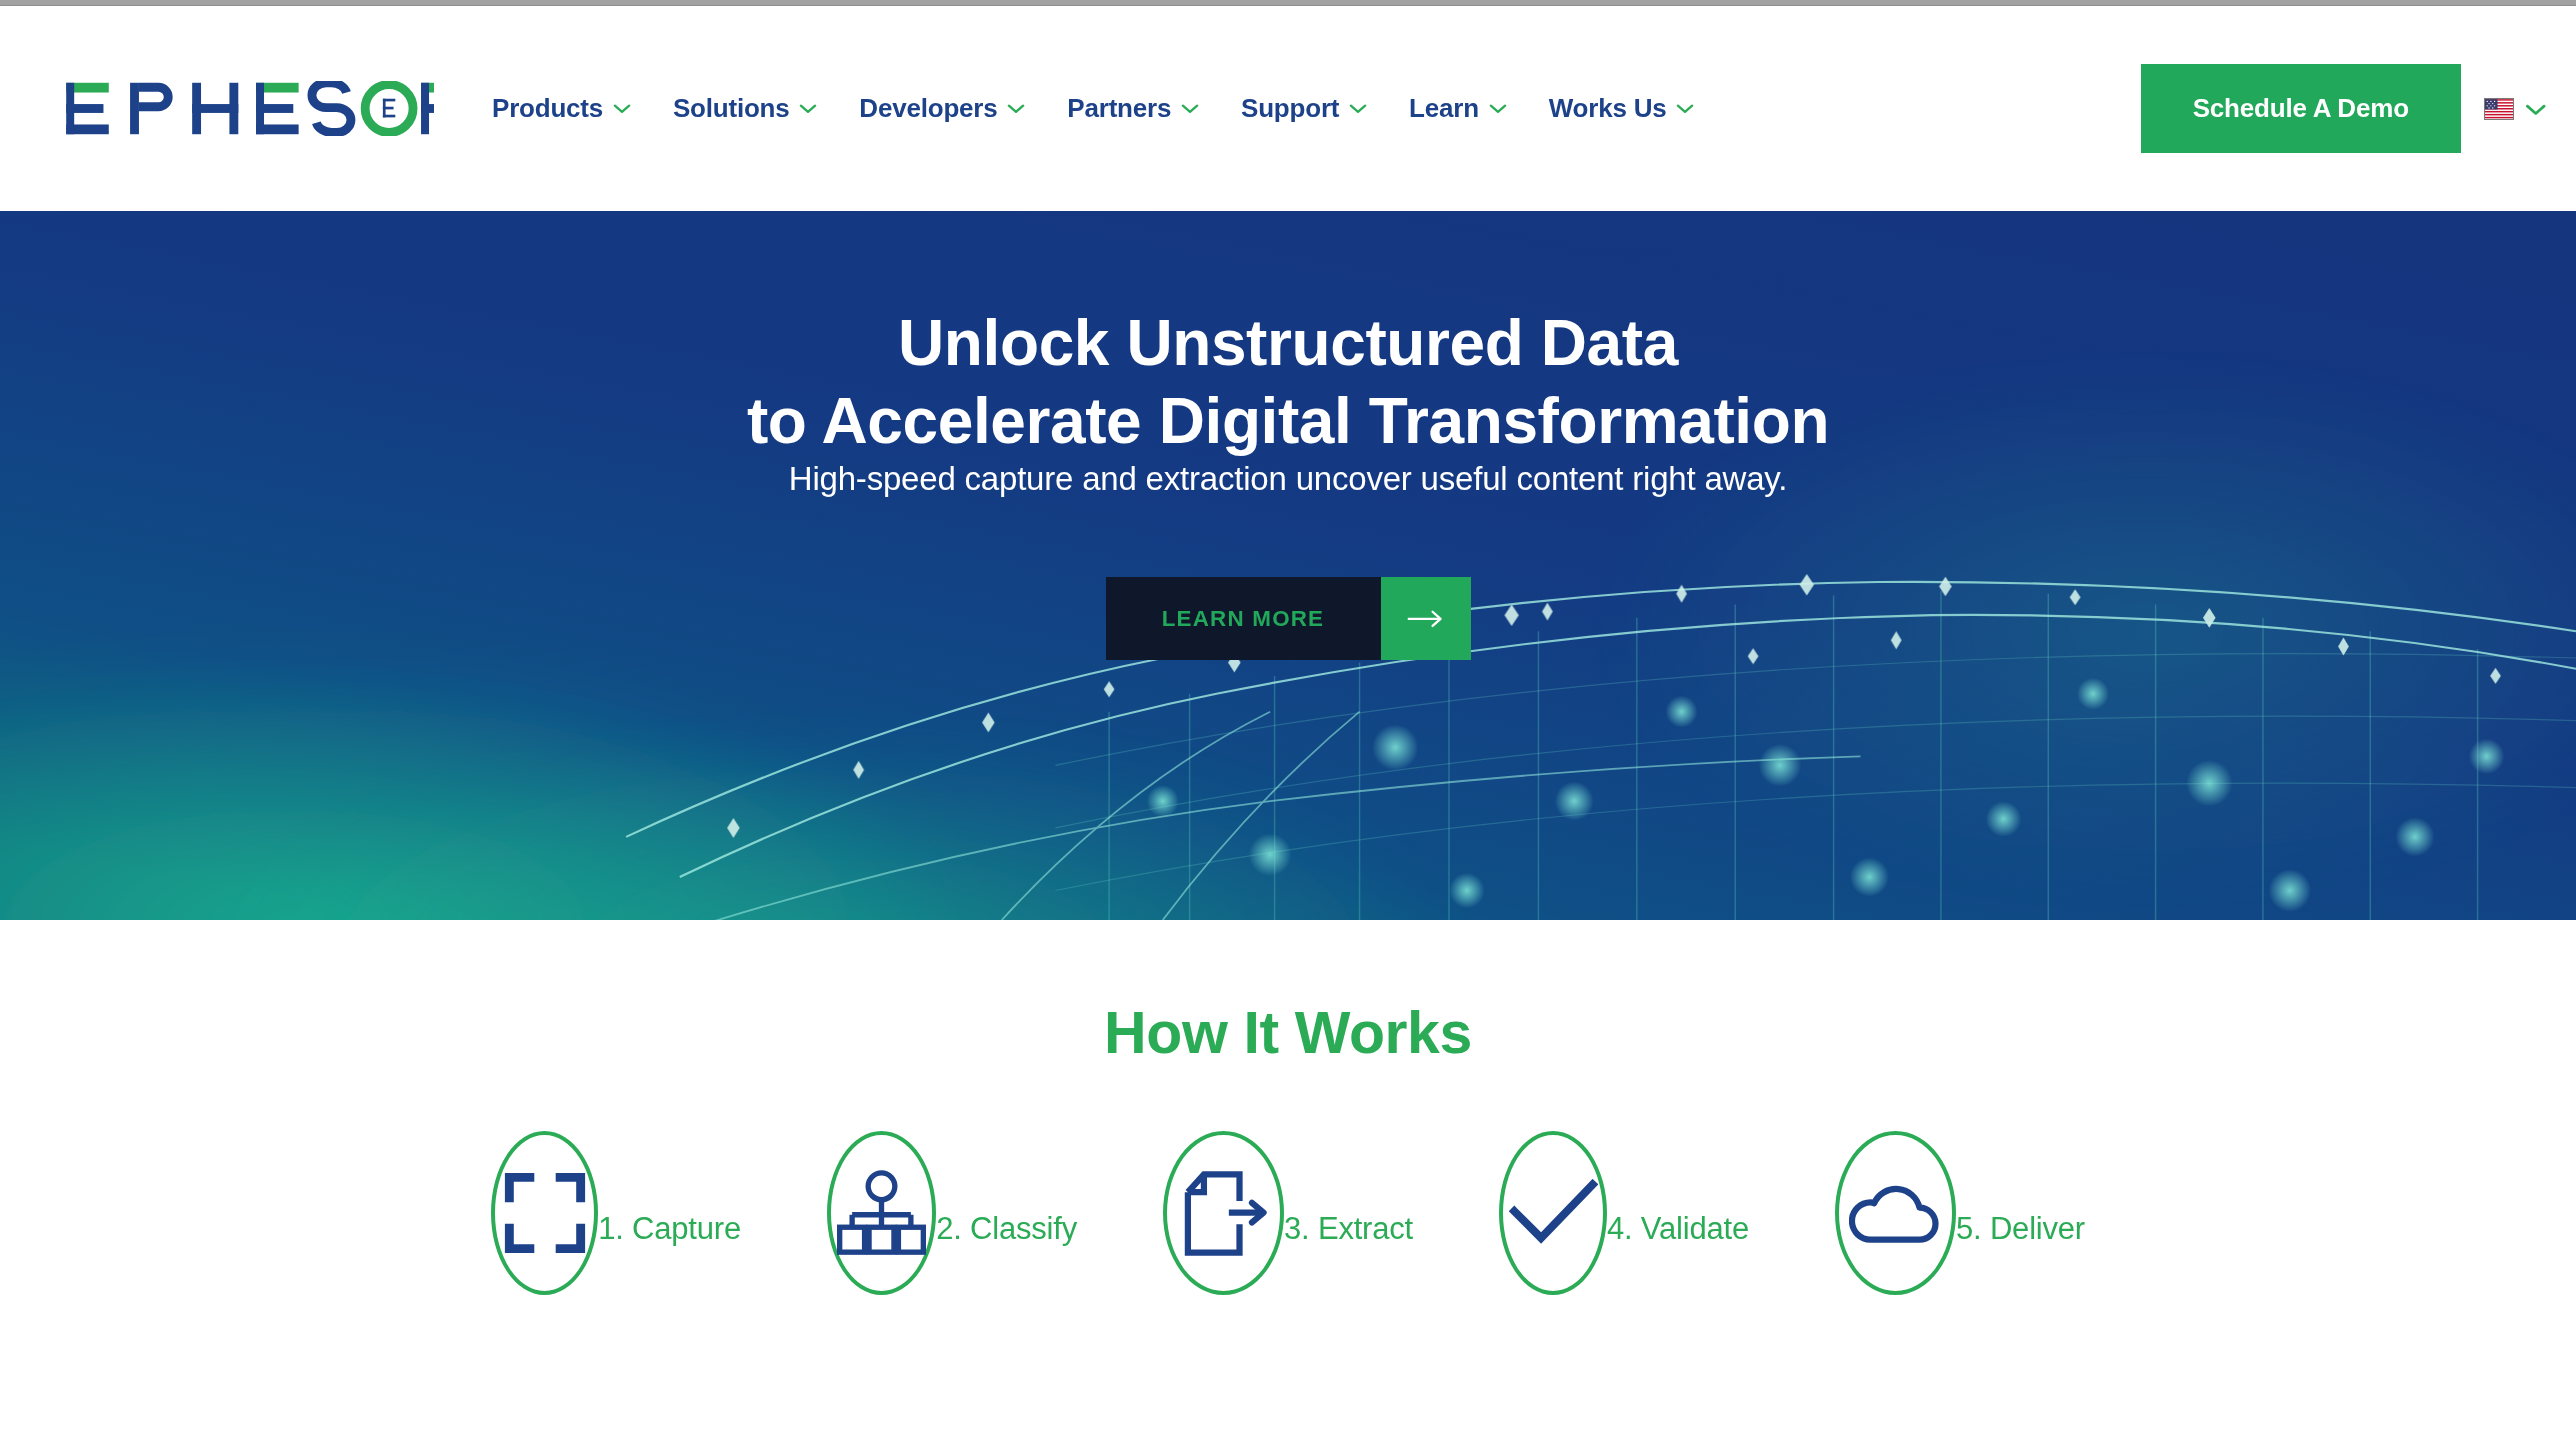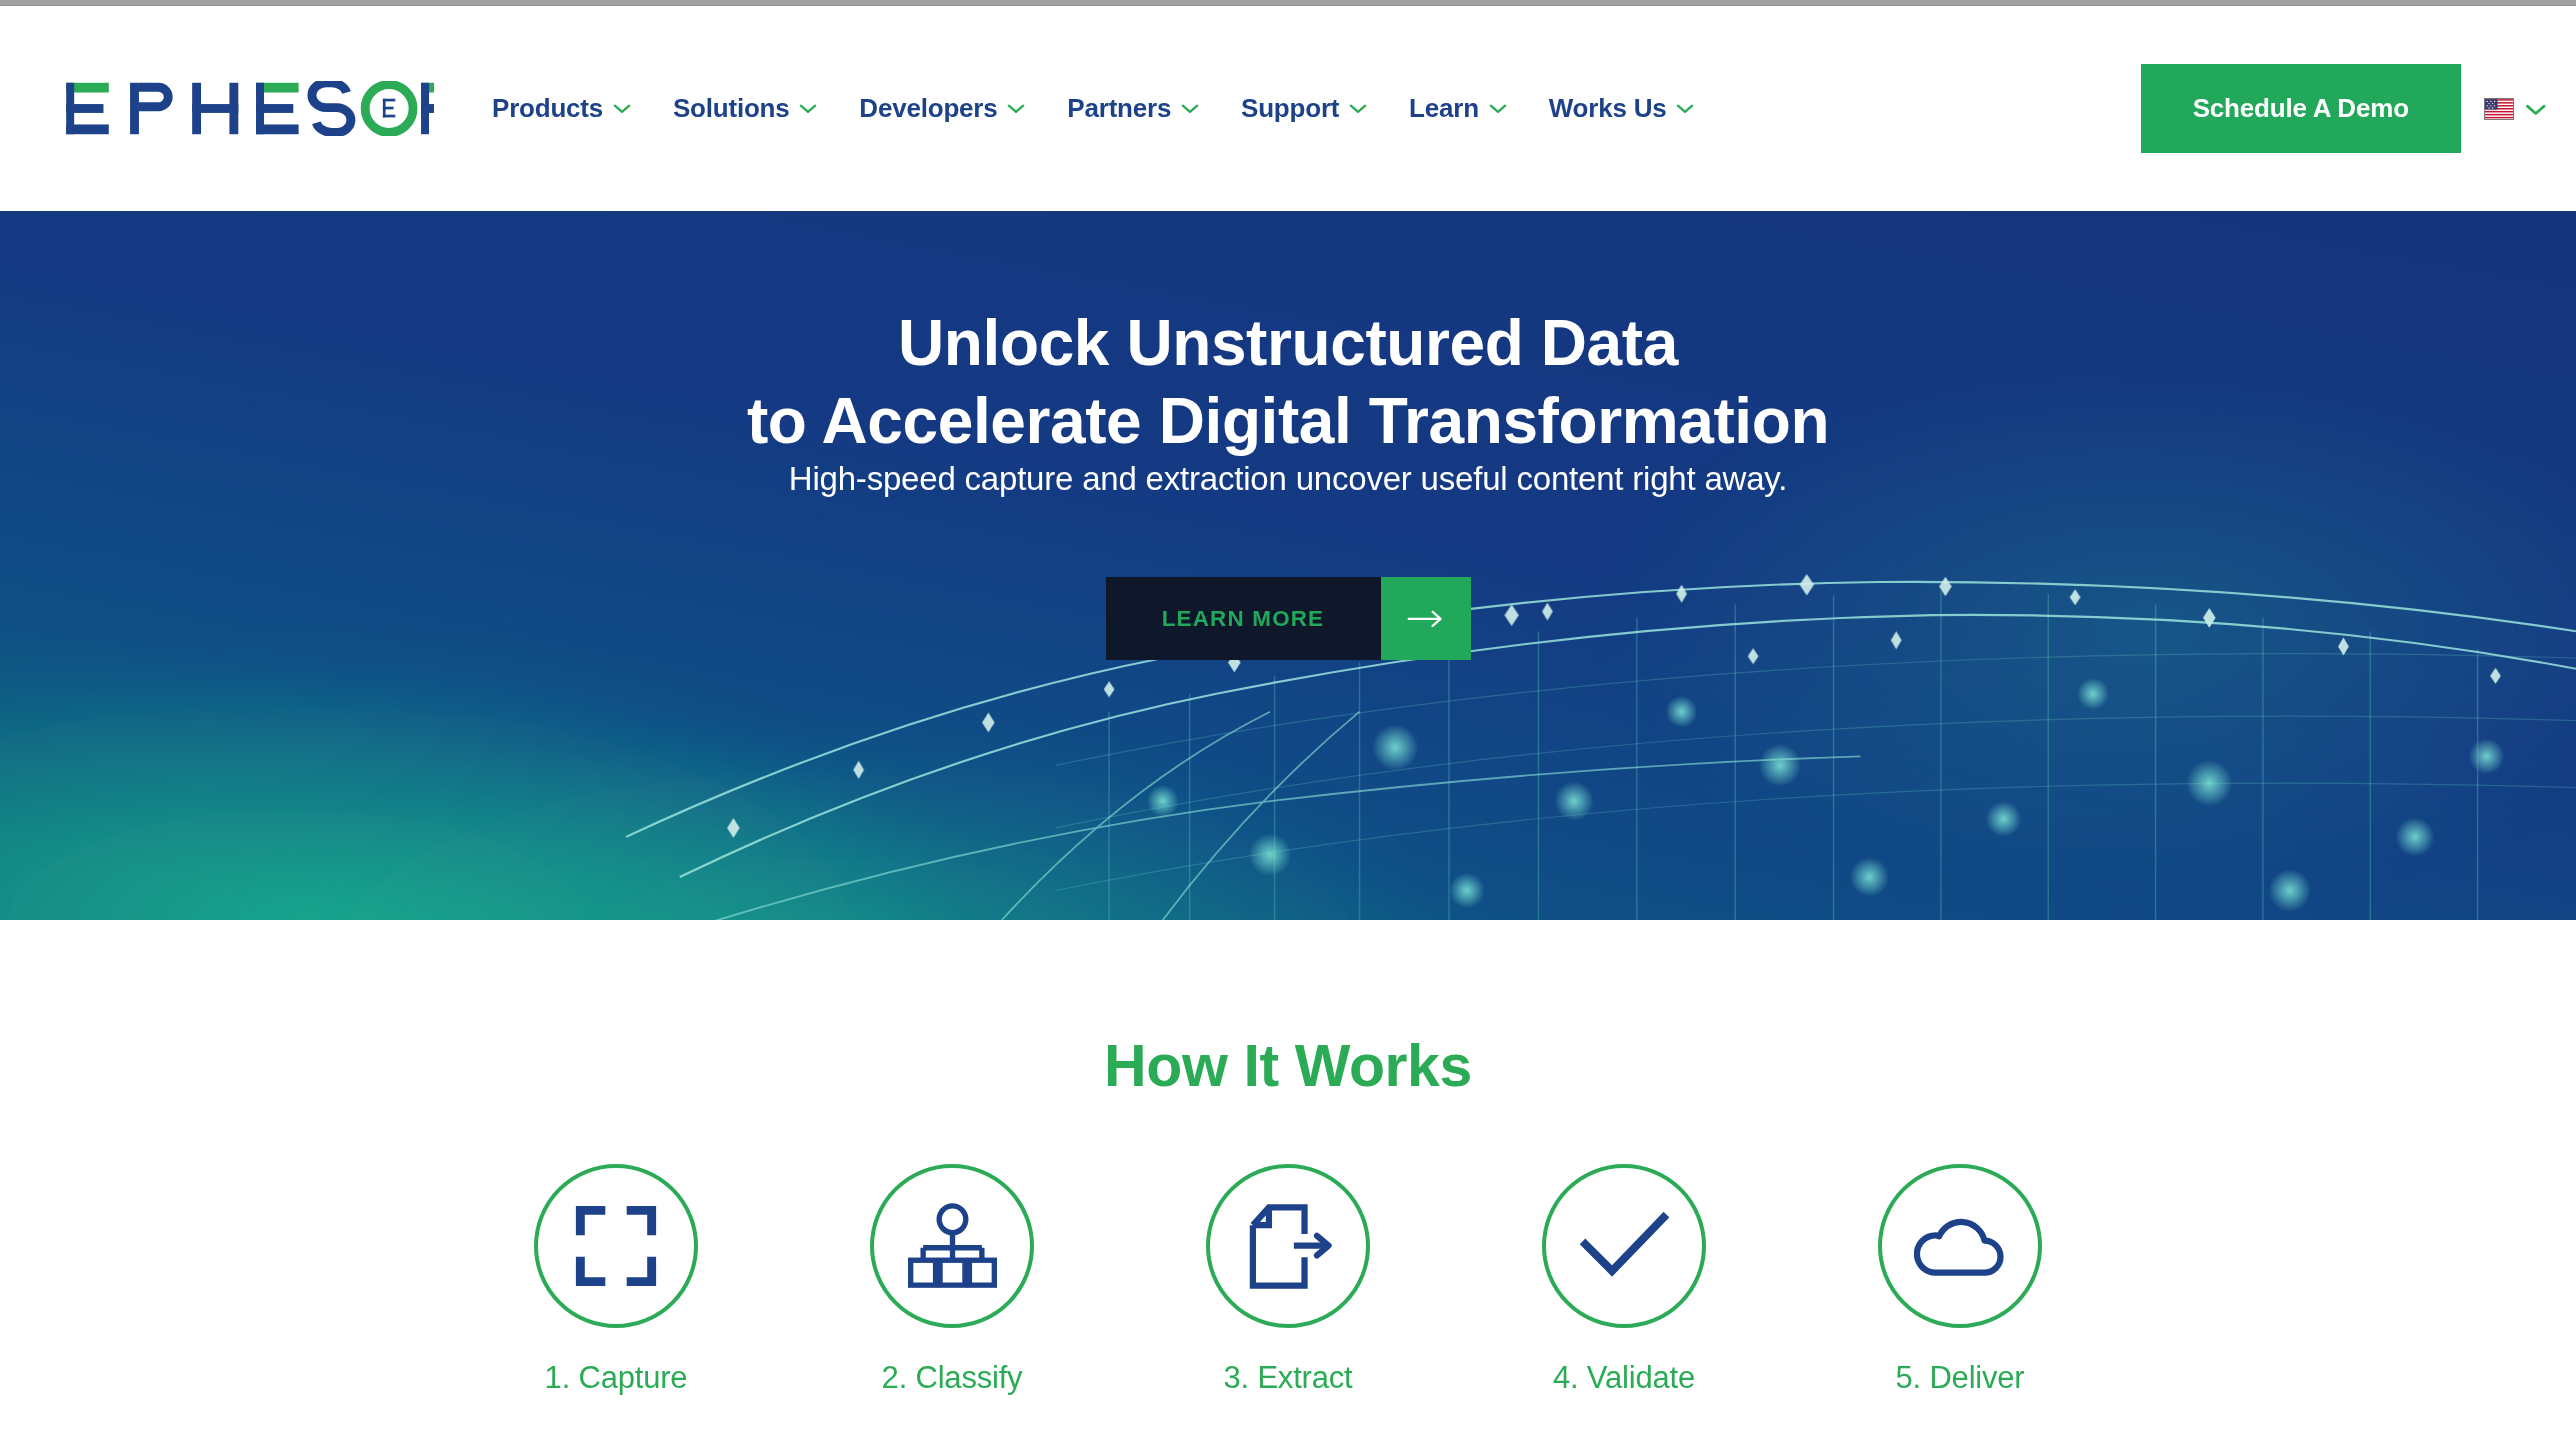"How It Works" .hiw { padding-top: 112px -> 79px }
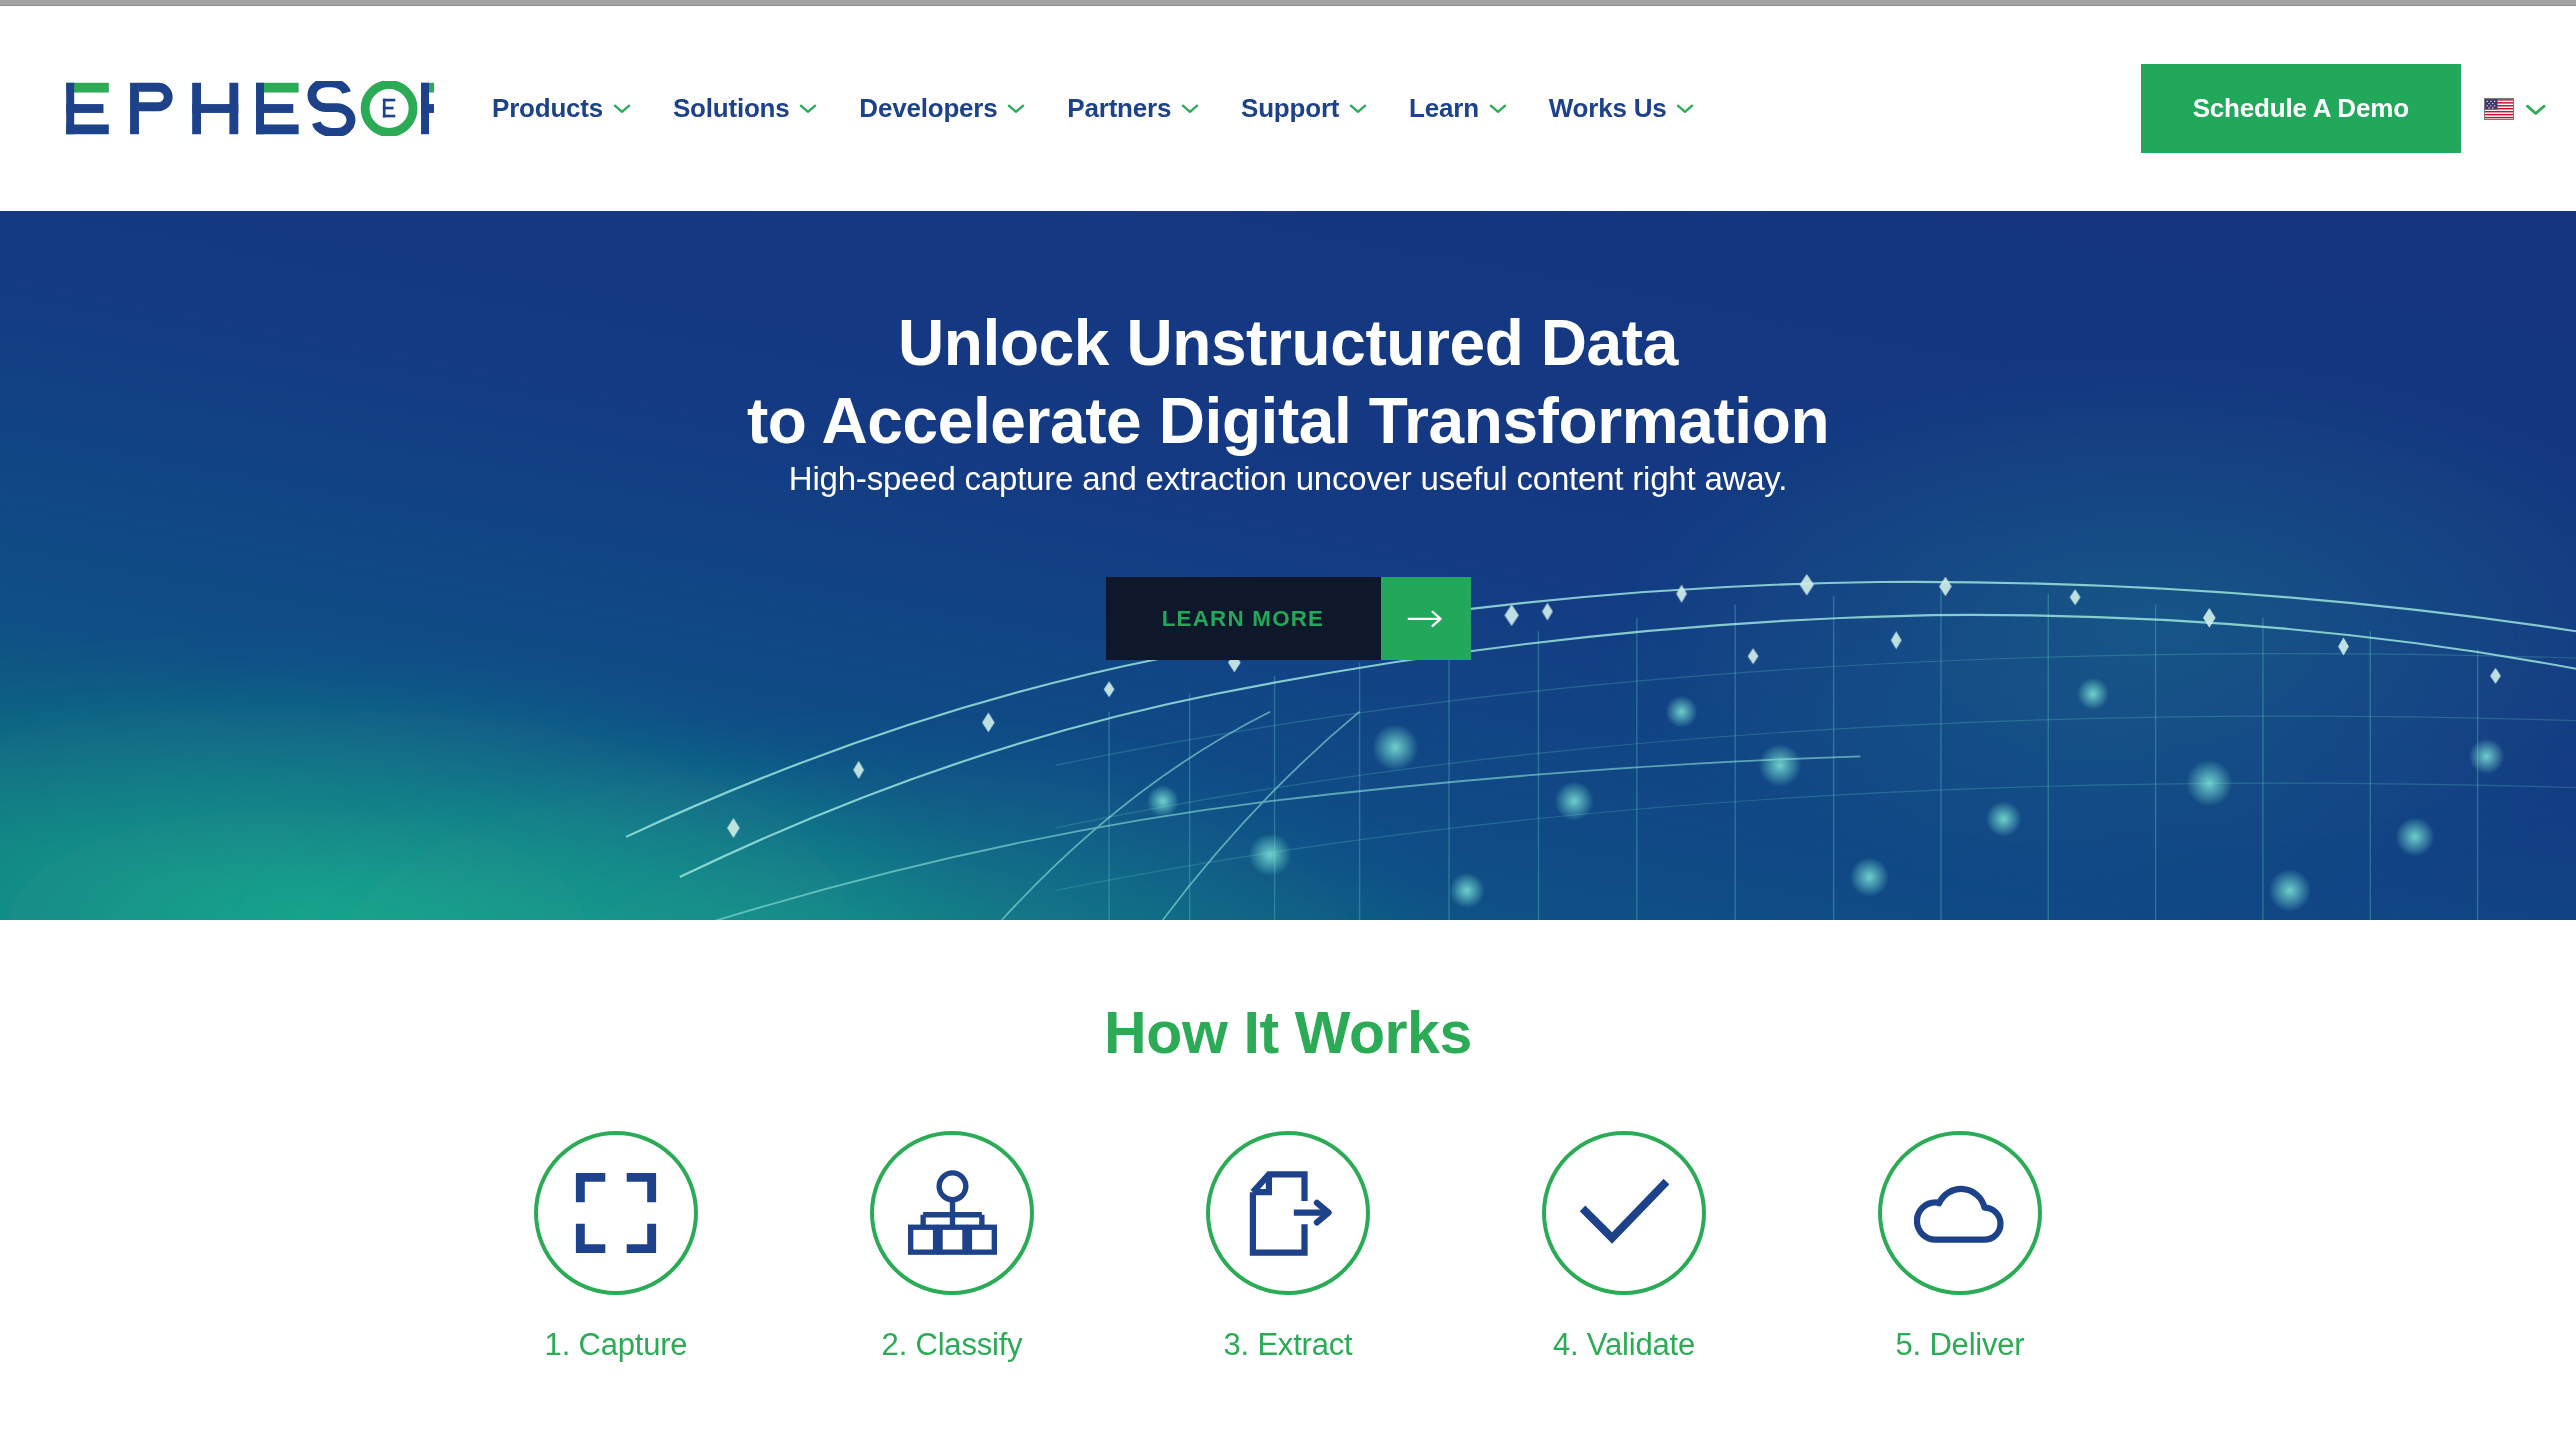"1. Capture" .step { flex-direction: column -> row }
